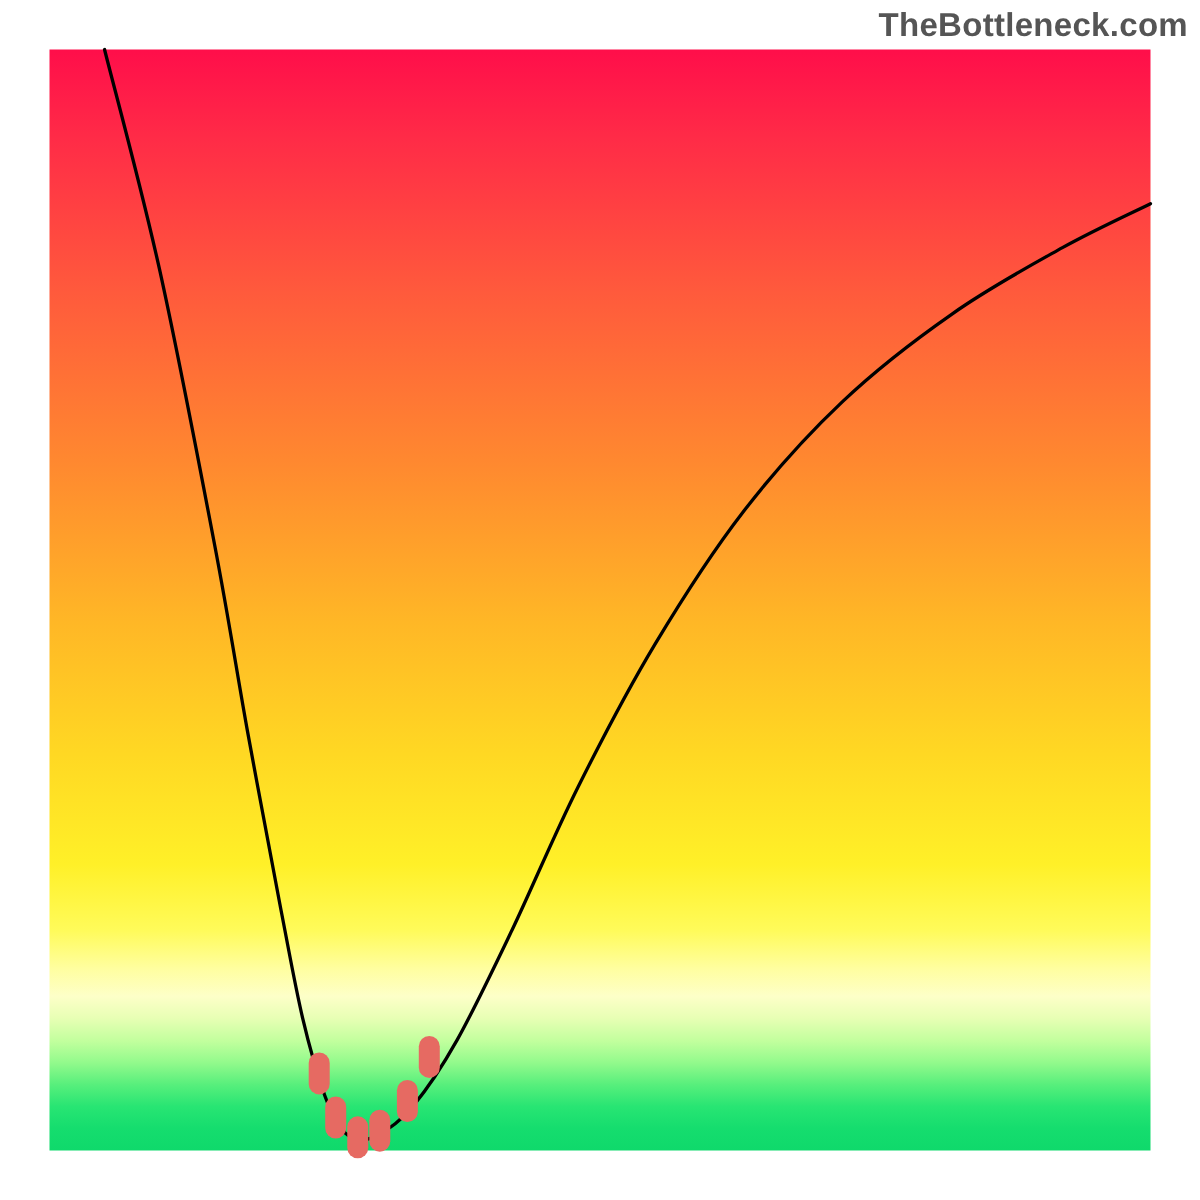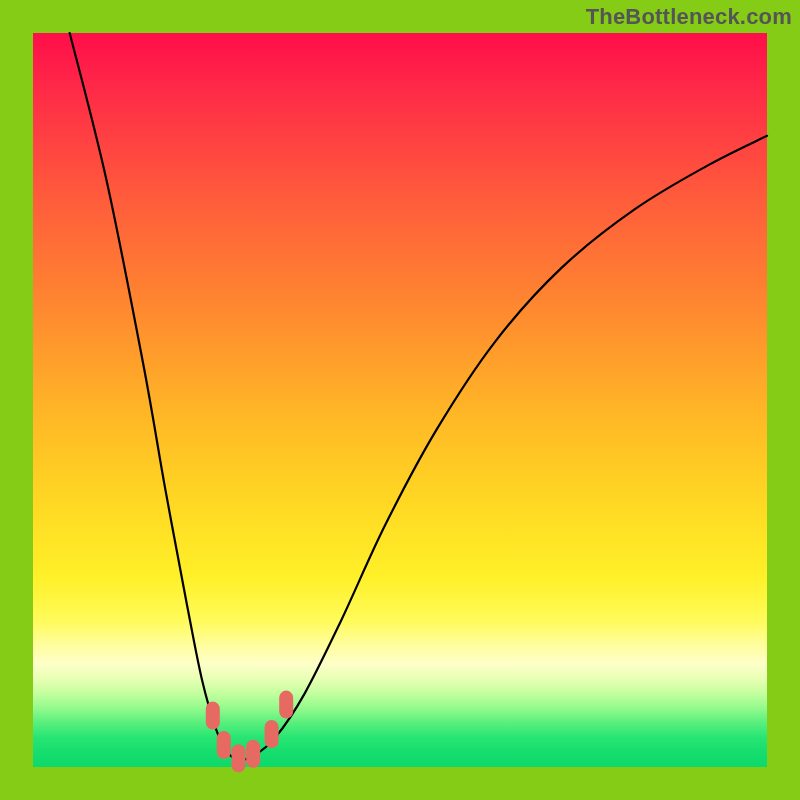"TheBottleneck.com" .frame { background: #84cc16 -> #ffffff }
